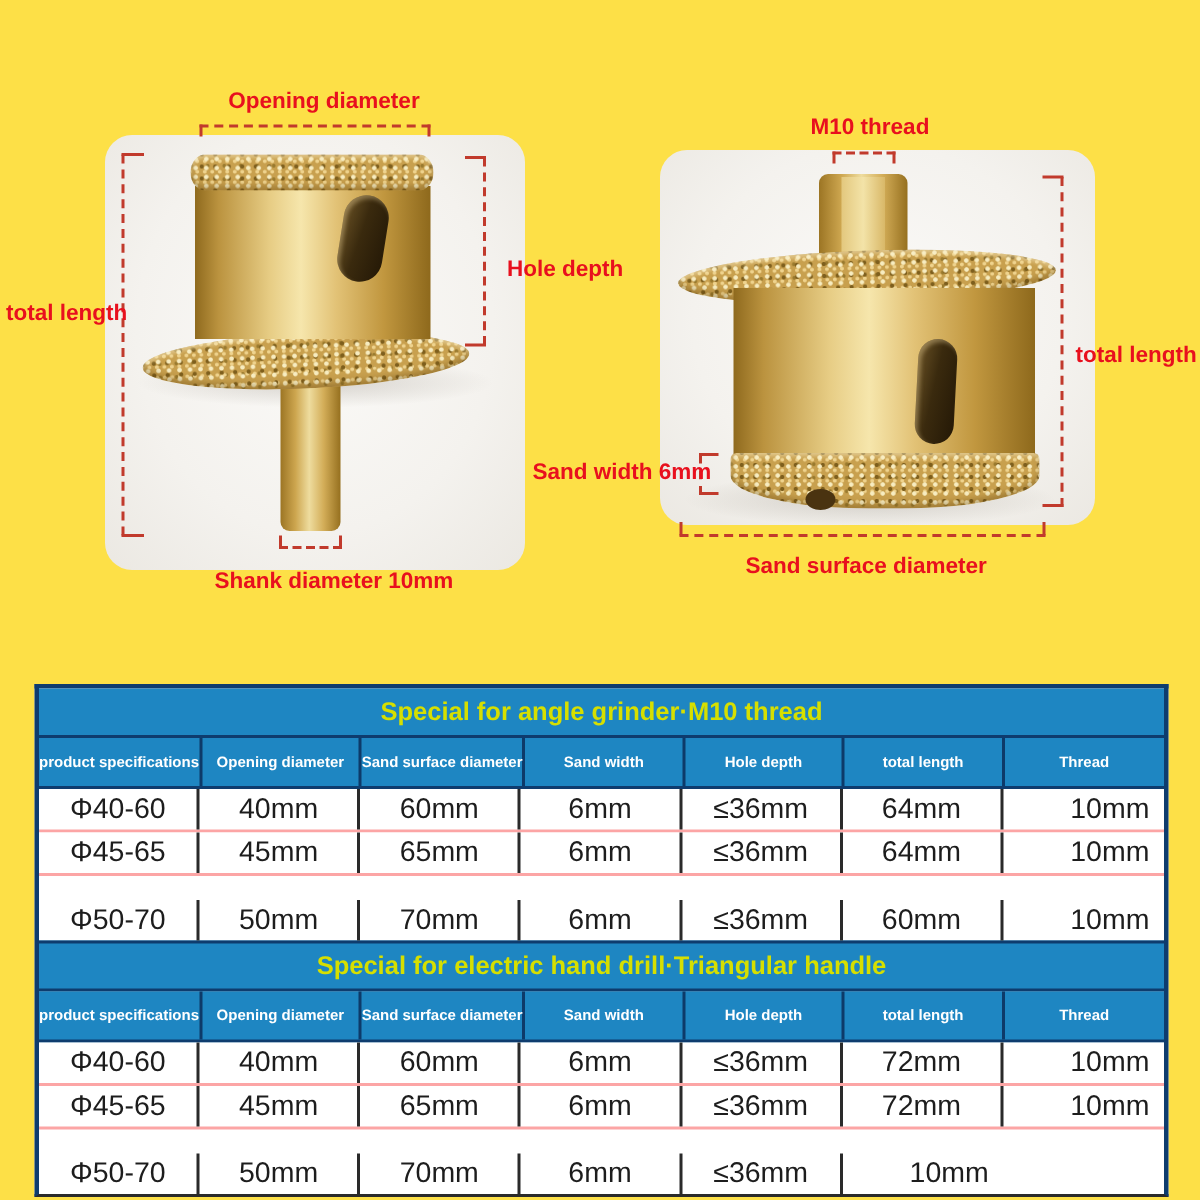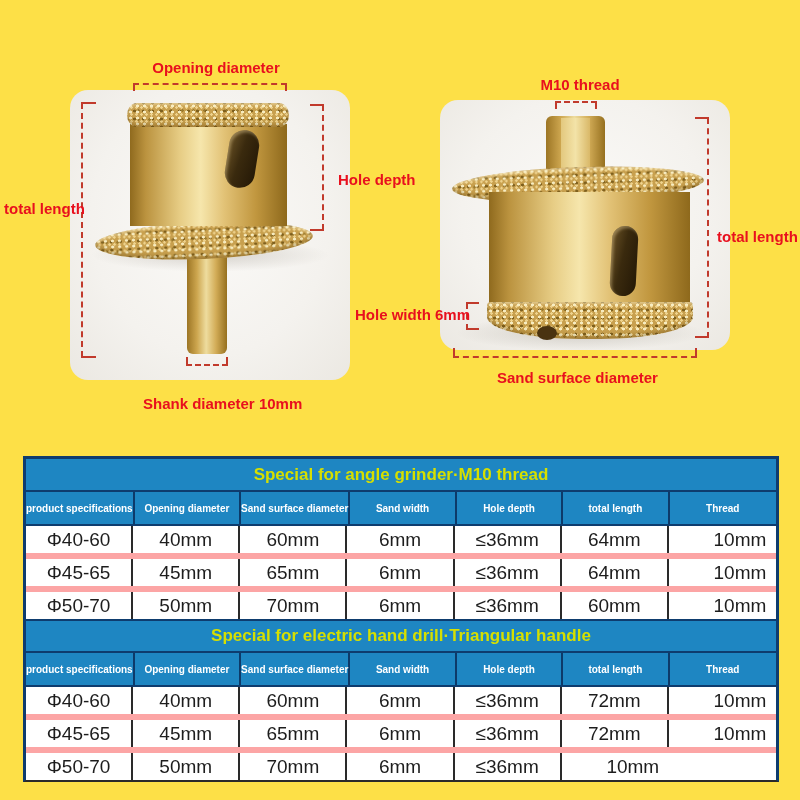"Hole width 6mm" div.abs { text: Hole -> Sand }
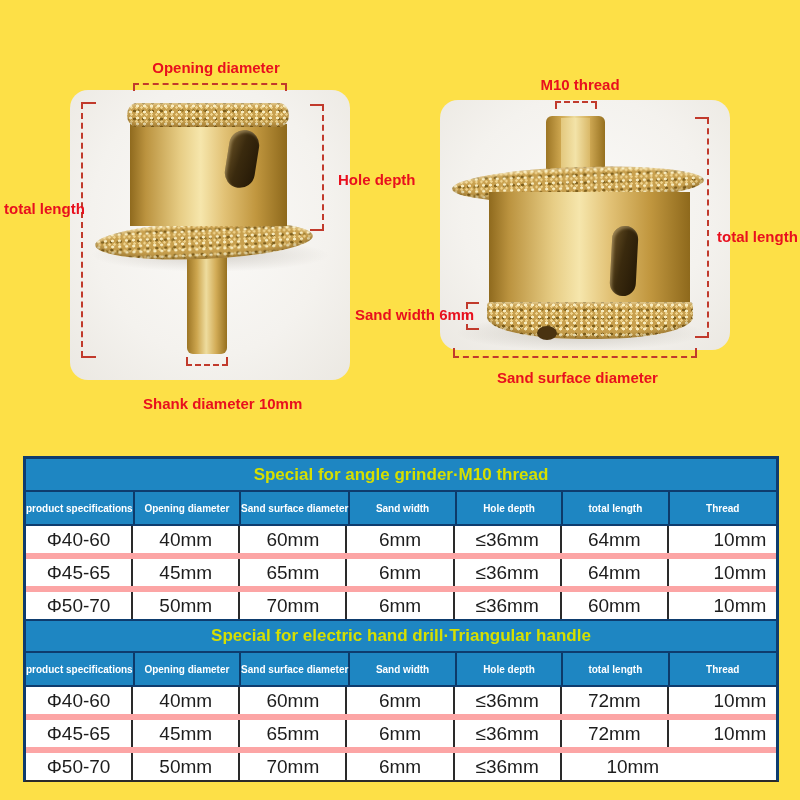"Shank diameter 10mm" div.abs { top: 396px -> 380px }
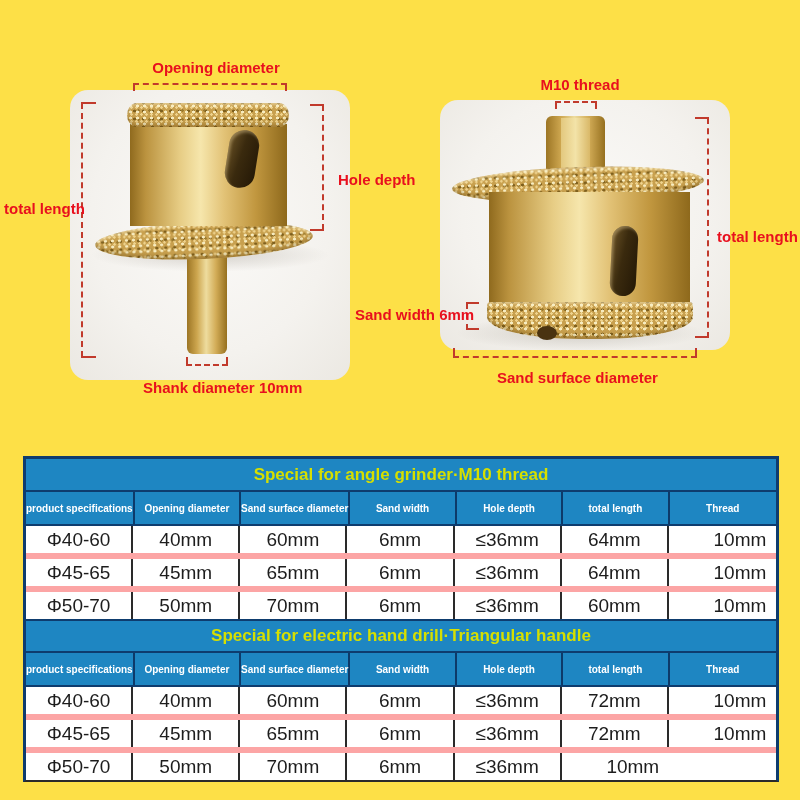"Φ40-60" .tbody .trow { border-bottom: 6px solid #fca5a5 -> 2px solid #fca5a5 }
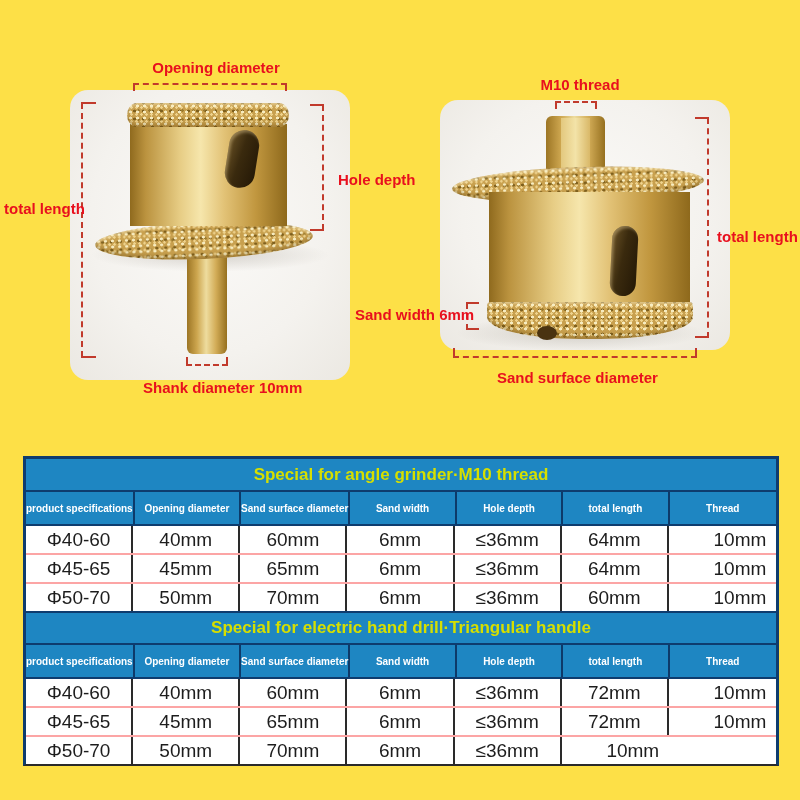"Φ50-70" .tbody .trow:last-child { margin-top: none -> 16px }
